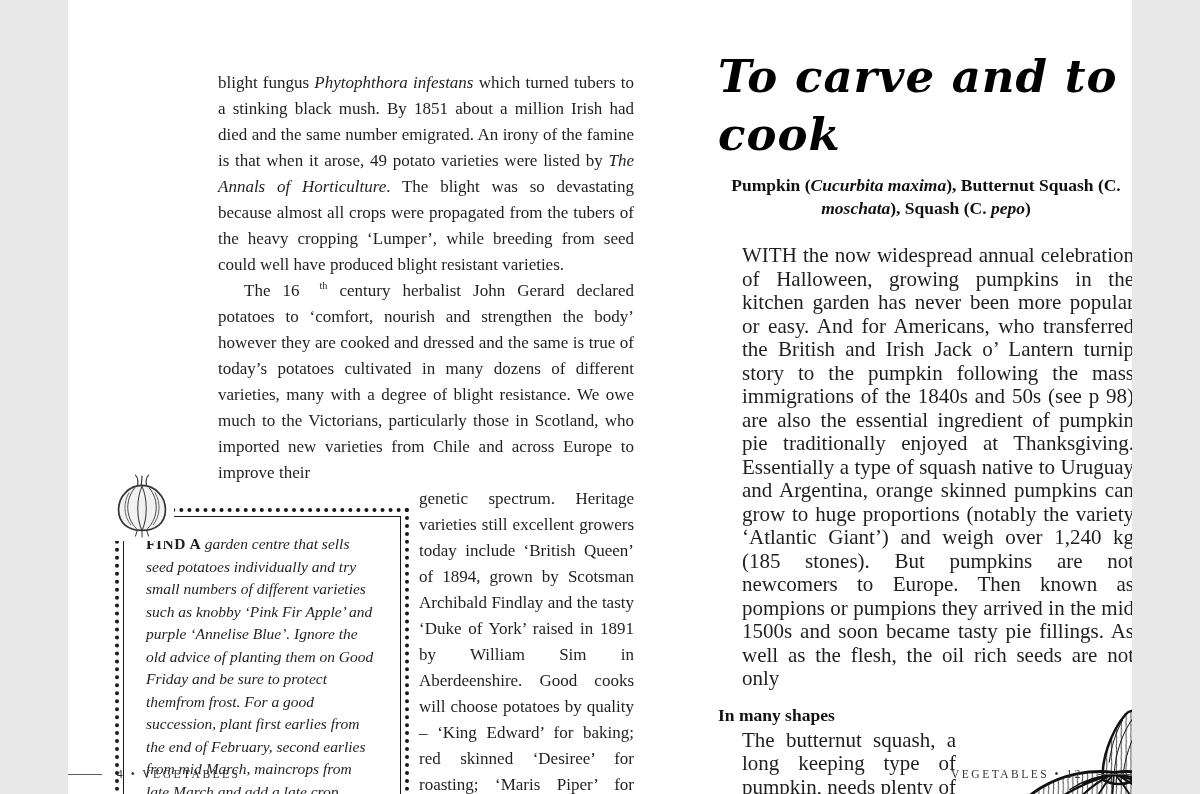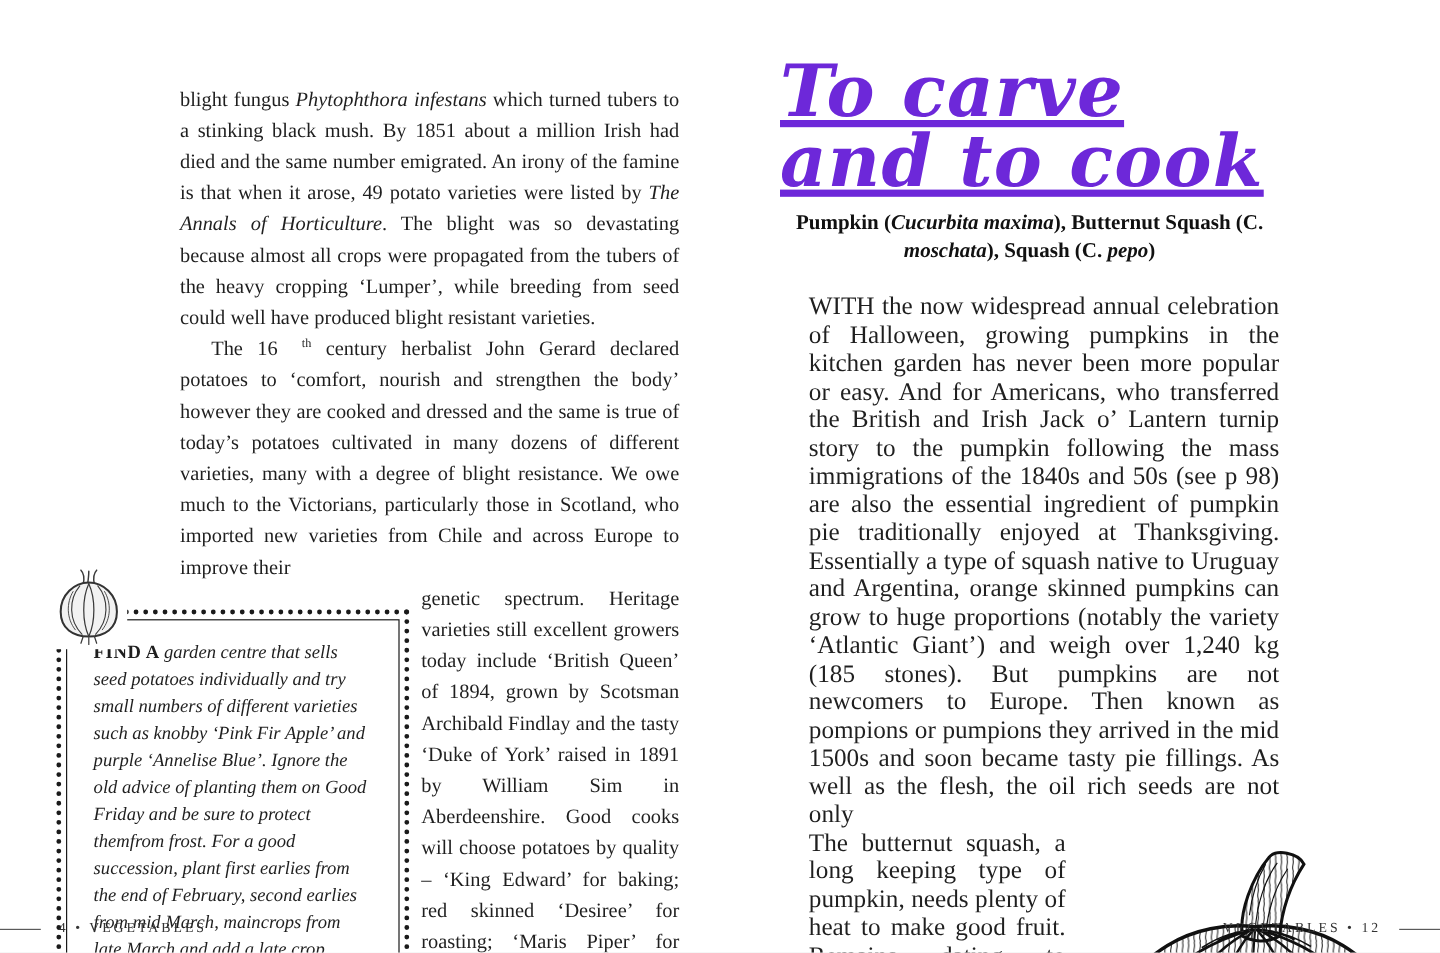"blight fungus Phytophthora infestans" .spread { width: 1200px -> 1064px }
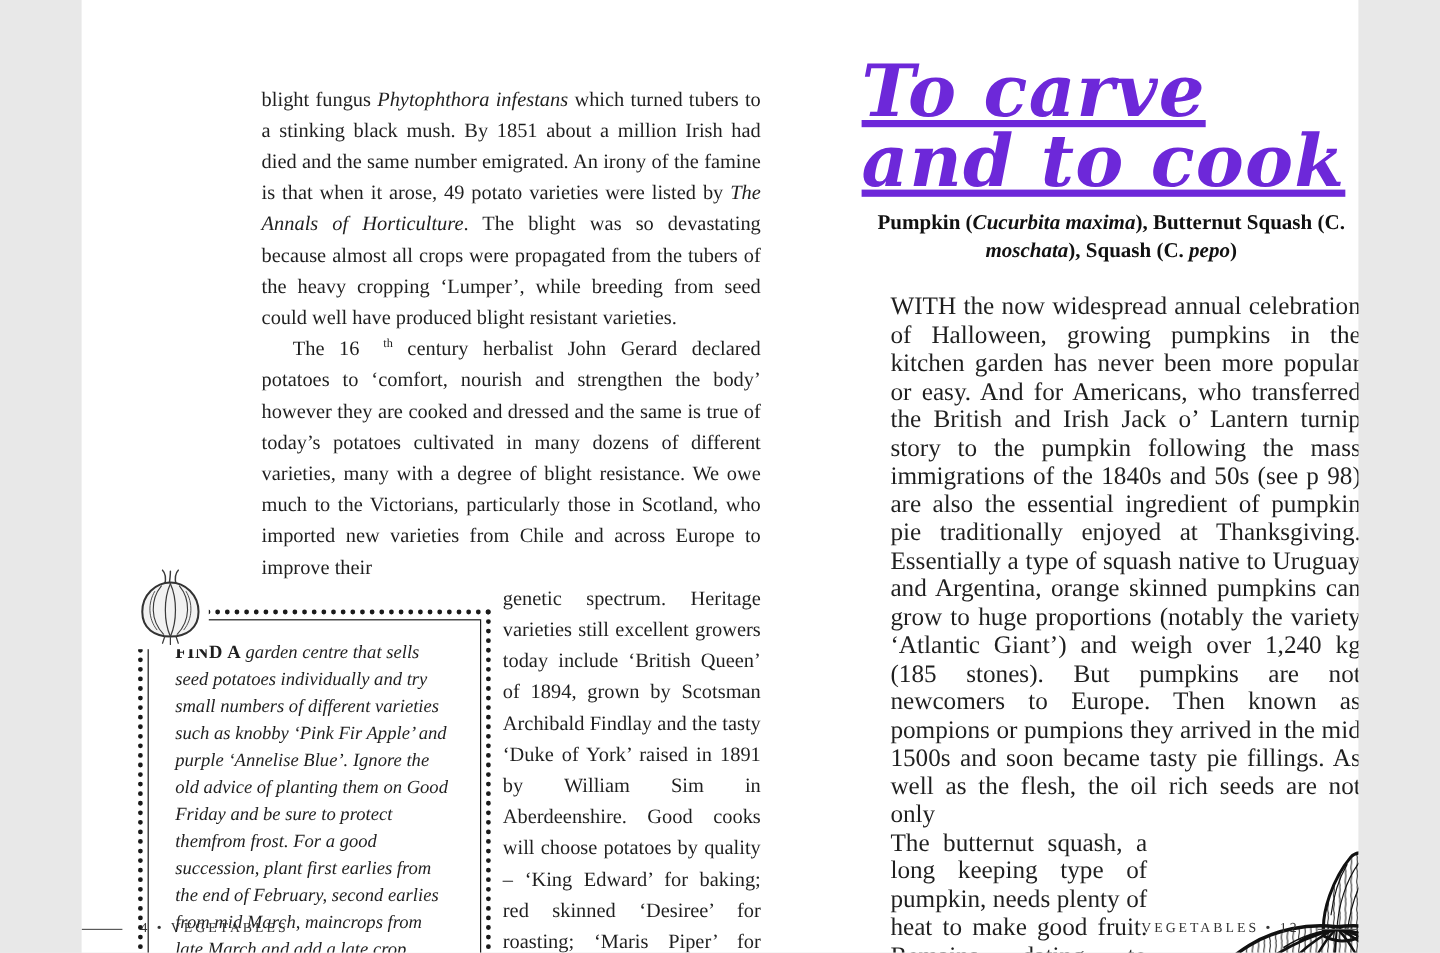"To carve and to cook" .script-title { color: #6d28d9 -> #000000; font-size: 60px -> 45px; text-decoration: underline -> none }
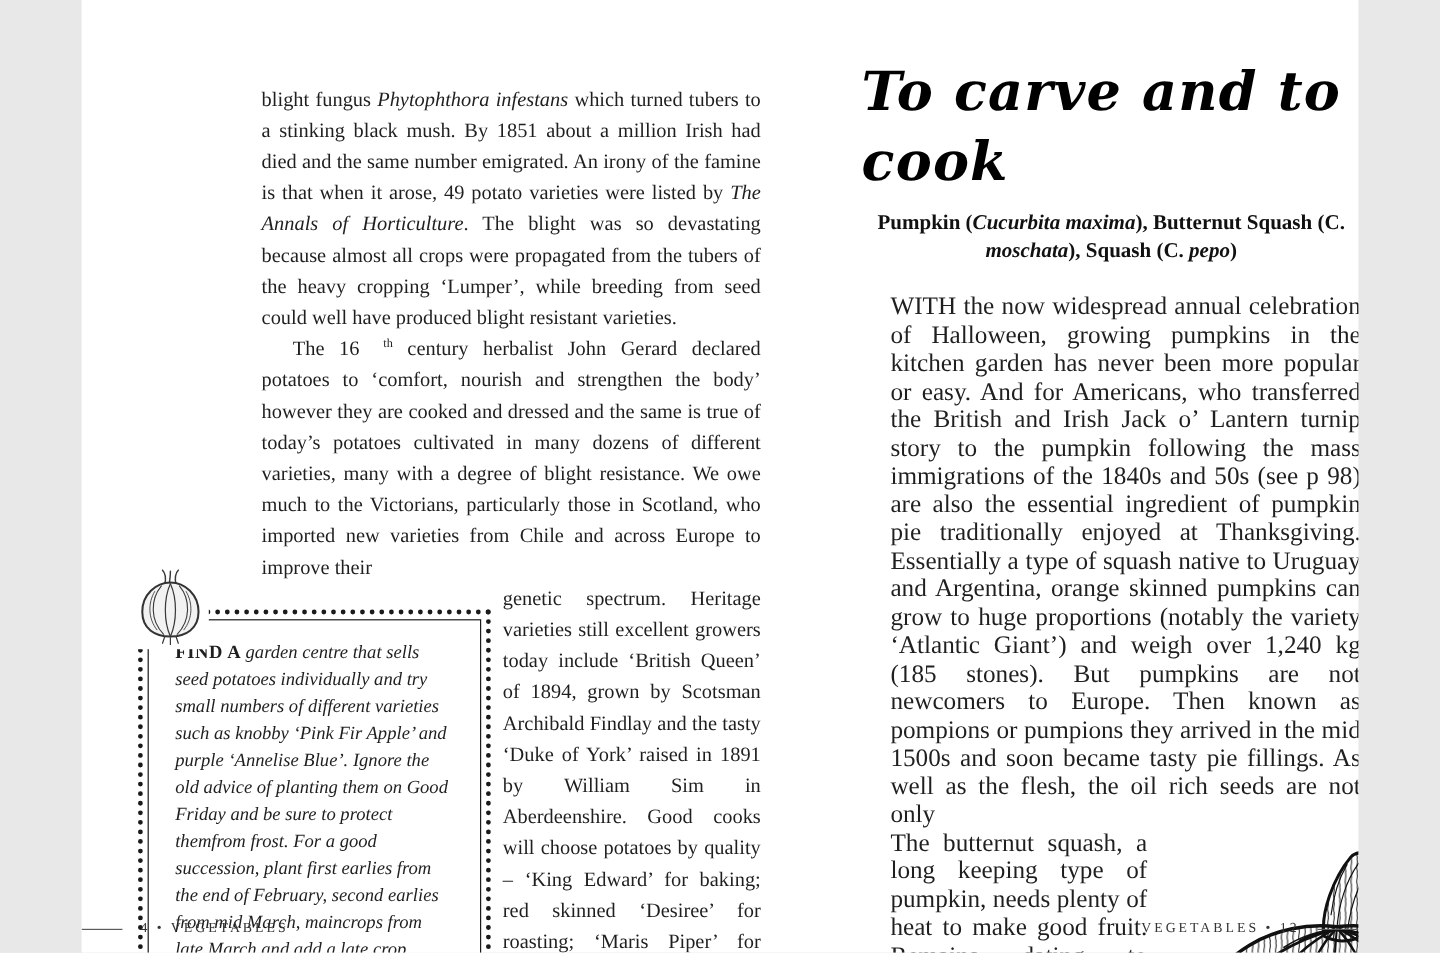"In many shapes" h3.subhead { html: none -> <h3>In many shapes</h3> }
